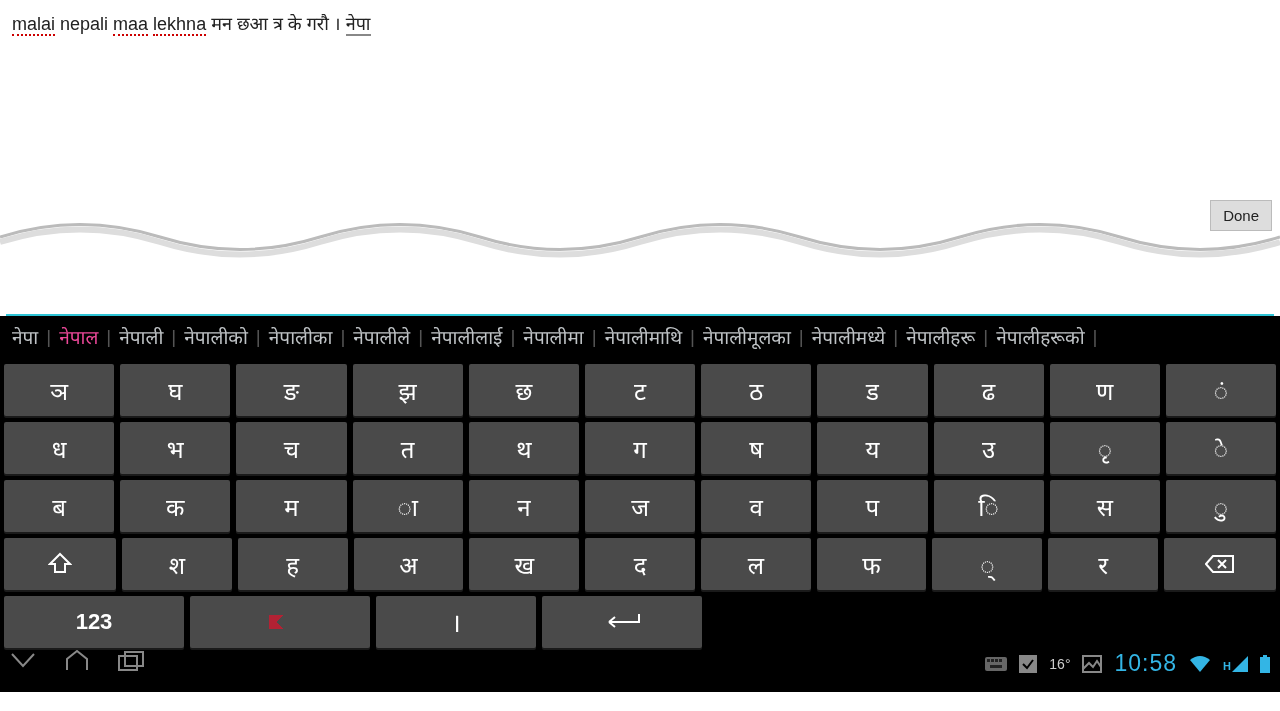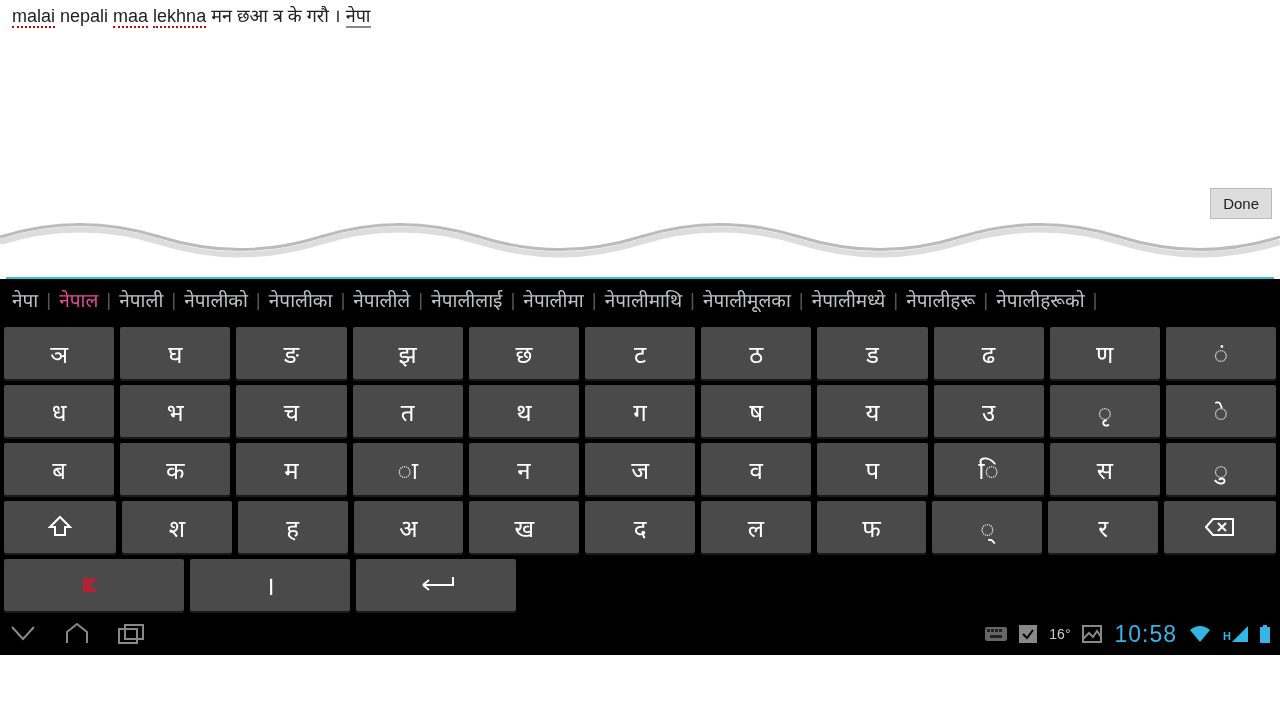"malai nepali maa lekhna मन" .text-area { height: 279px -> 316px; padding: 4px 12px -> 12px 12px }
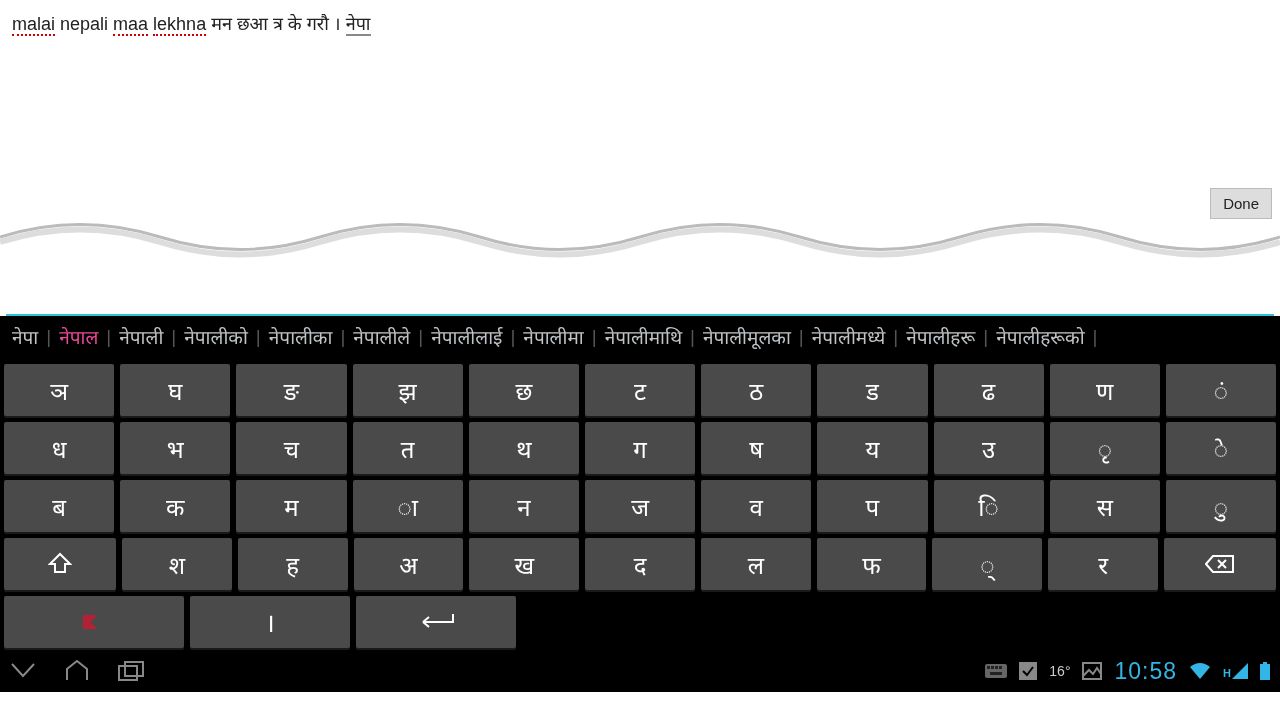"Done" .done-btn { top: 188px -> 200px }
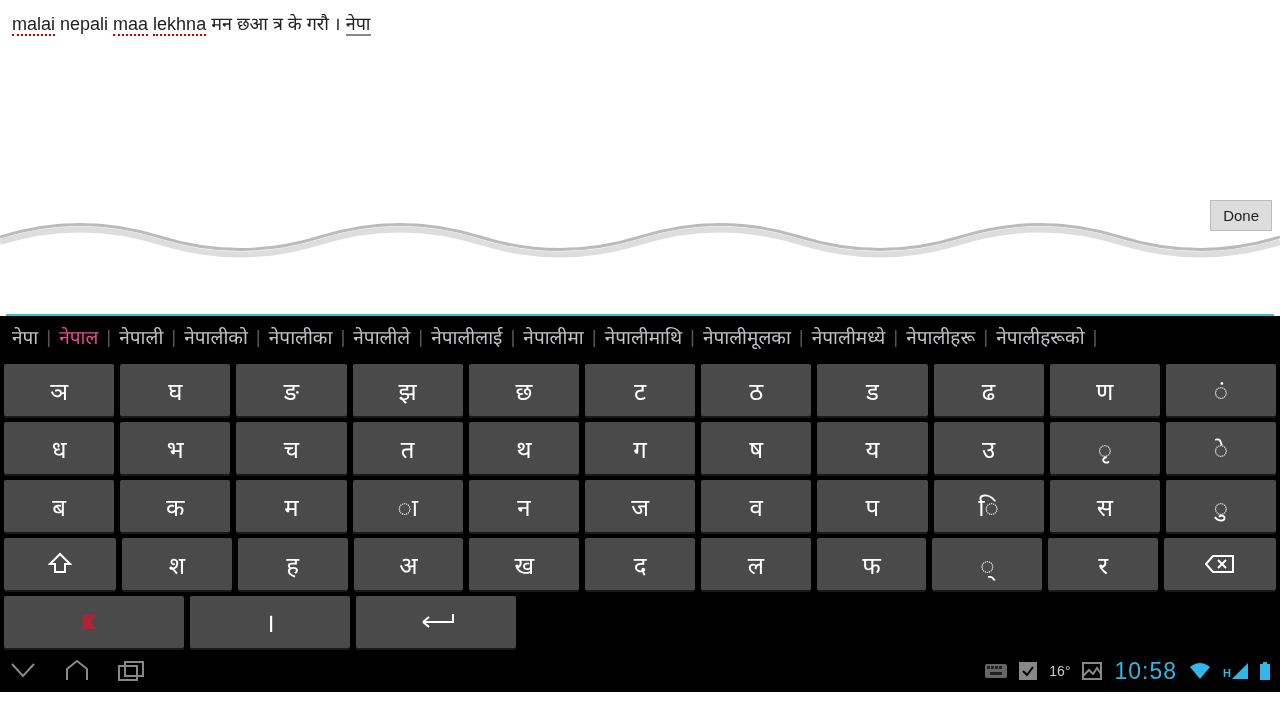"123" div.key { html: none -> <div>123</div> }
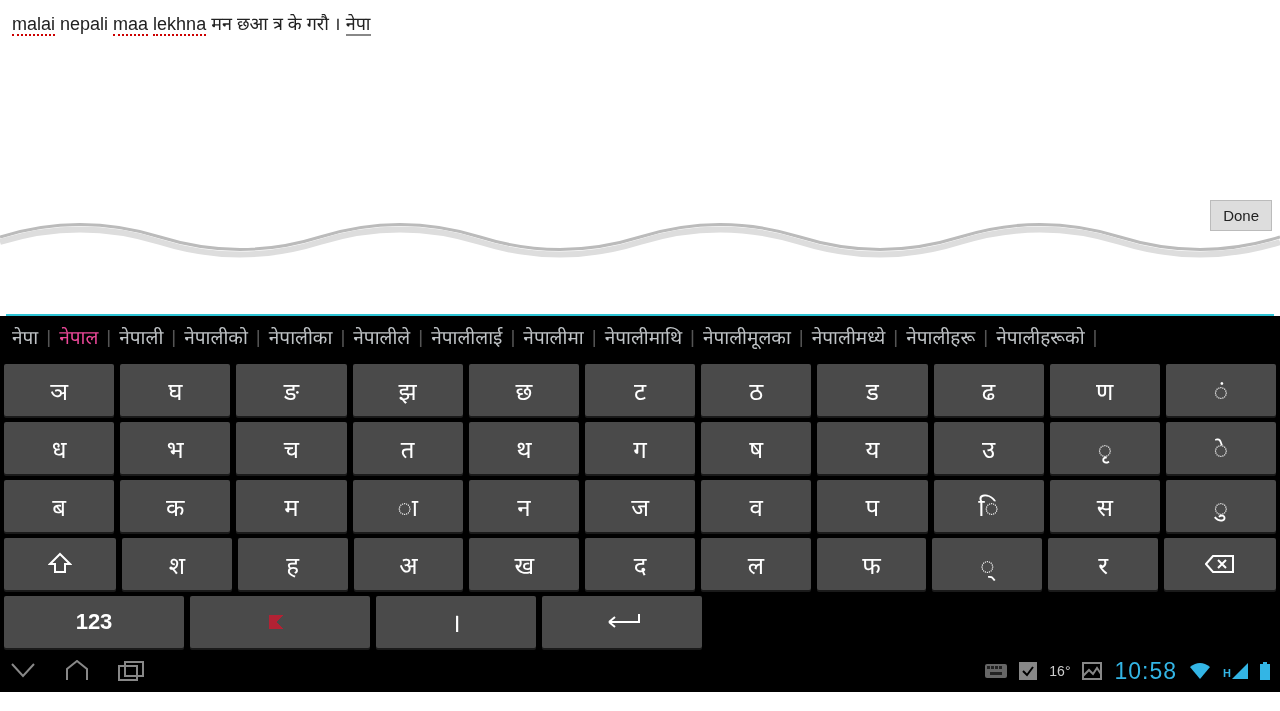"16°" .navbar { align-items: center -> flex-start }
